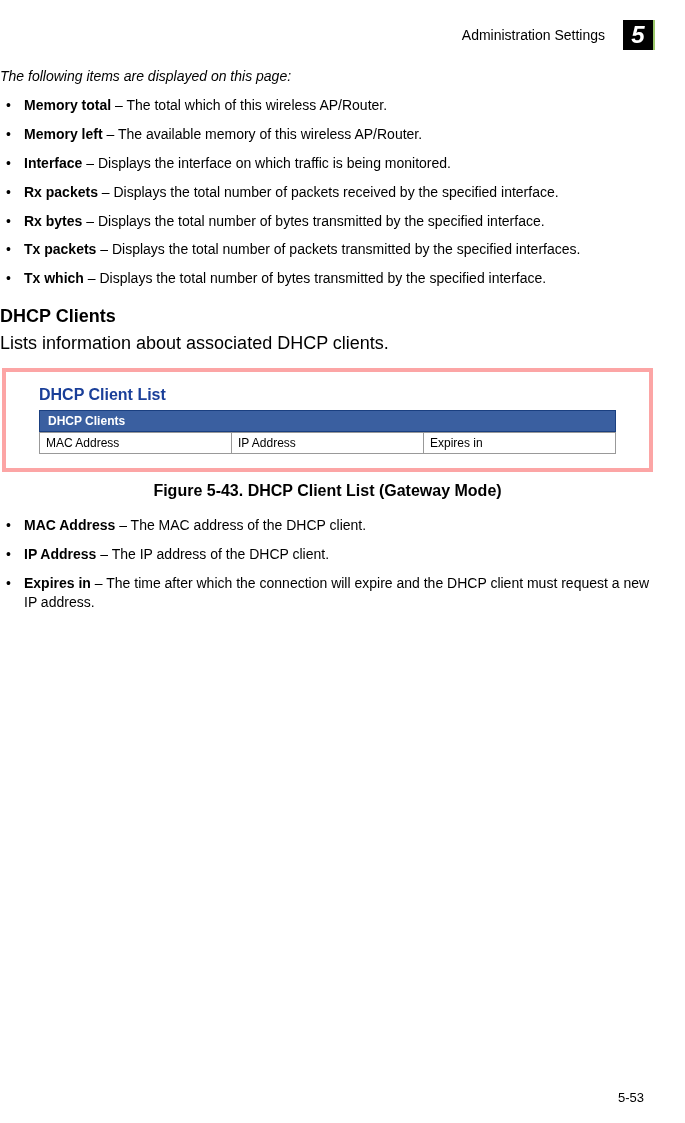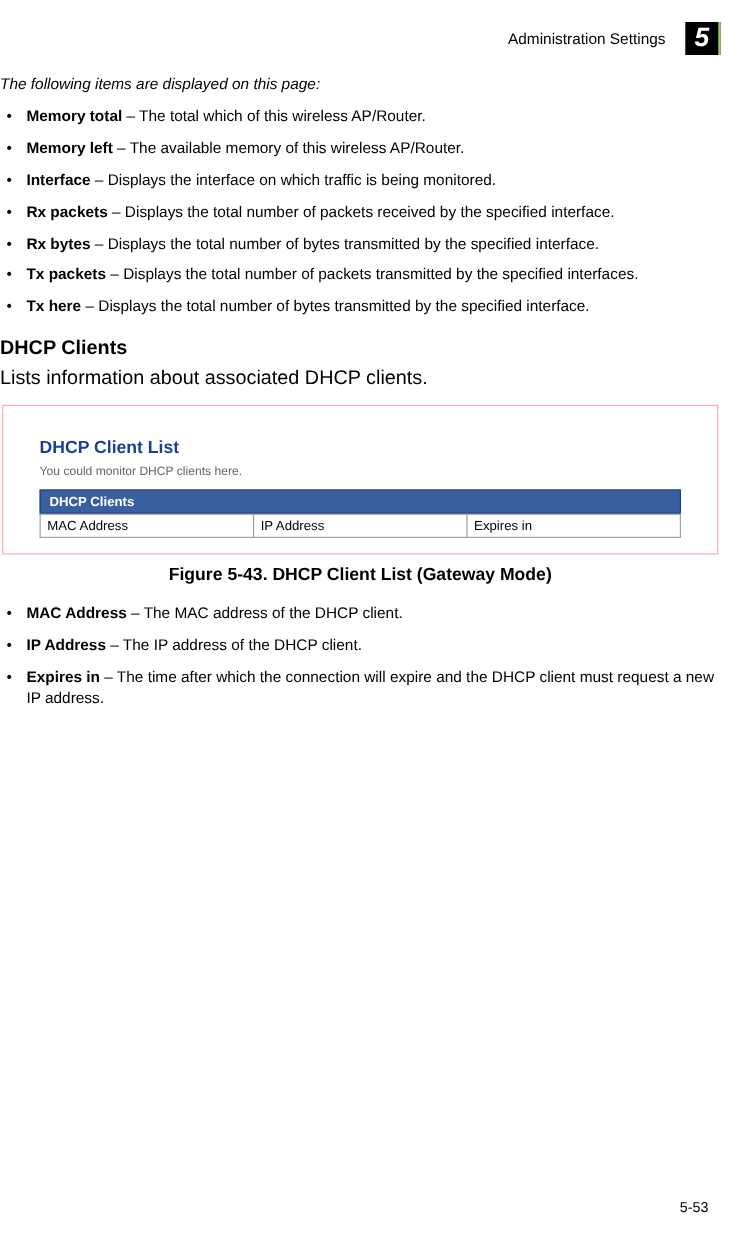"Tx here" span.term { text: here -> which }
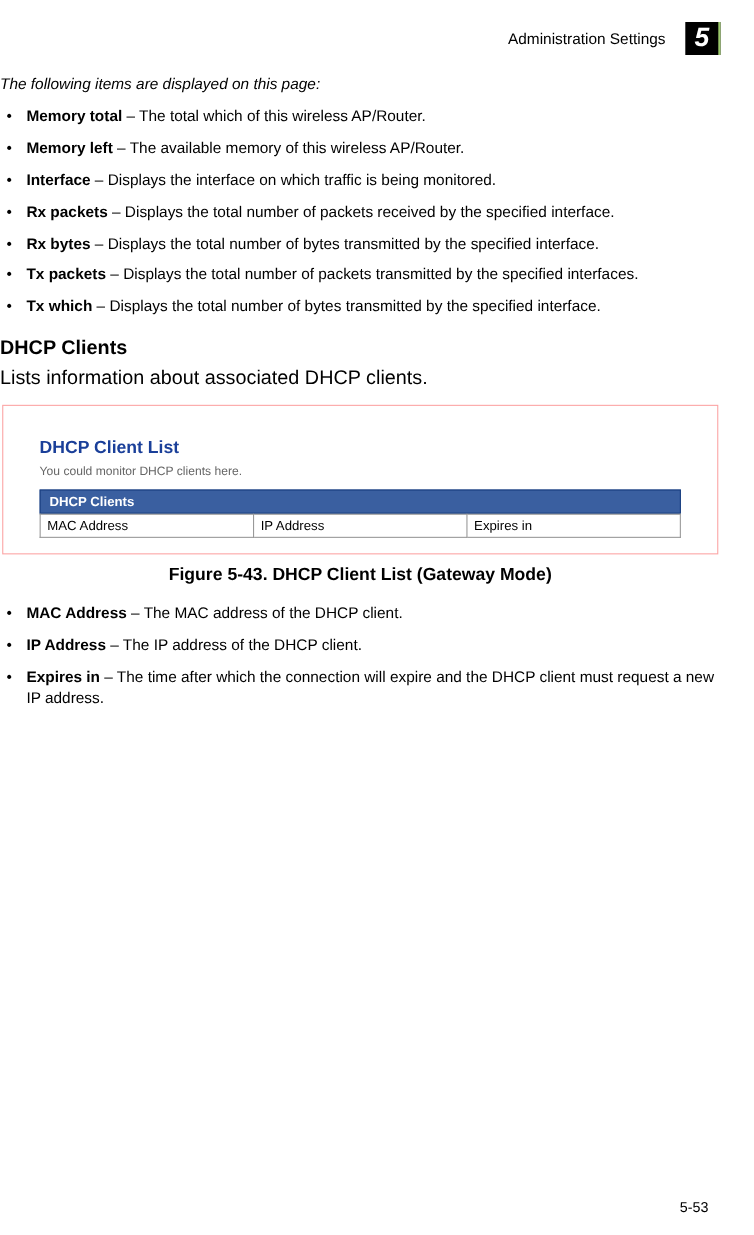"DHCP Client List" .screenshot-outer { border: 1px solid #fca5a5 -> 4px solid #fca5a5; padding: 24px 8px 14px 8px -> 8px 8px 14px 8px }
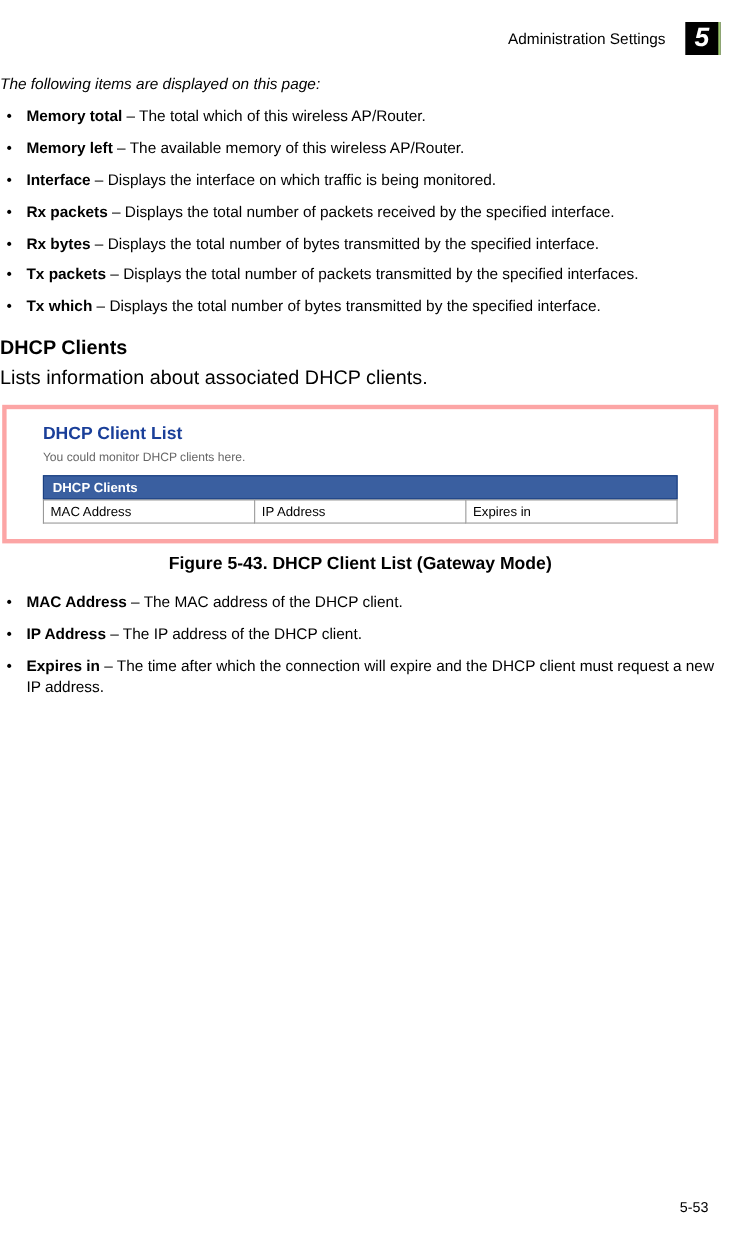"You could monitor DHCP clients" div.shot-sub { html: <div>You could monitor DHCP clients here.</div> -> none }
